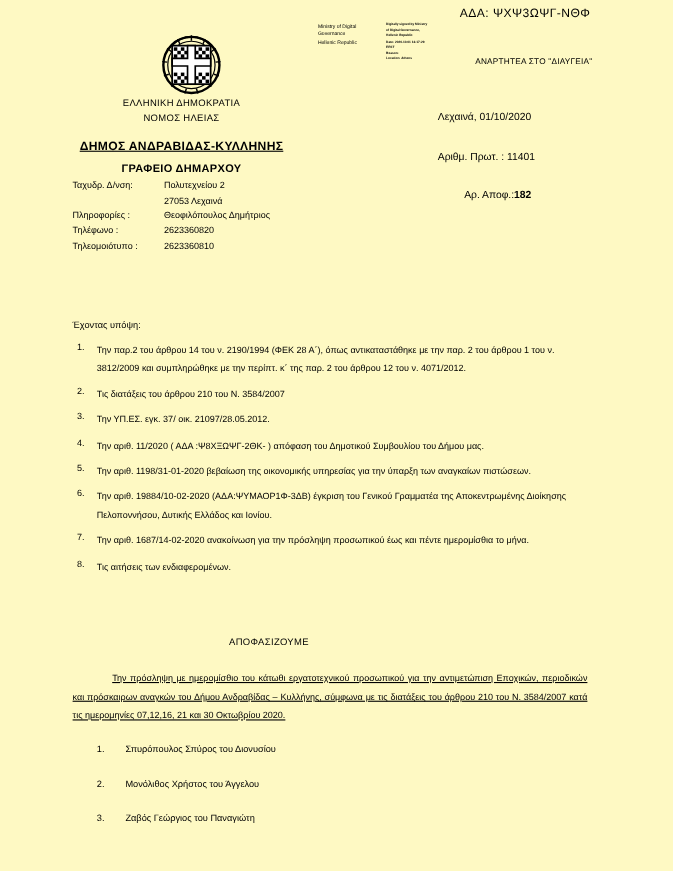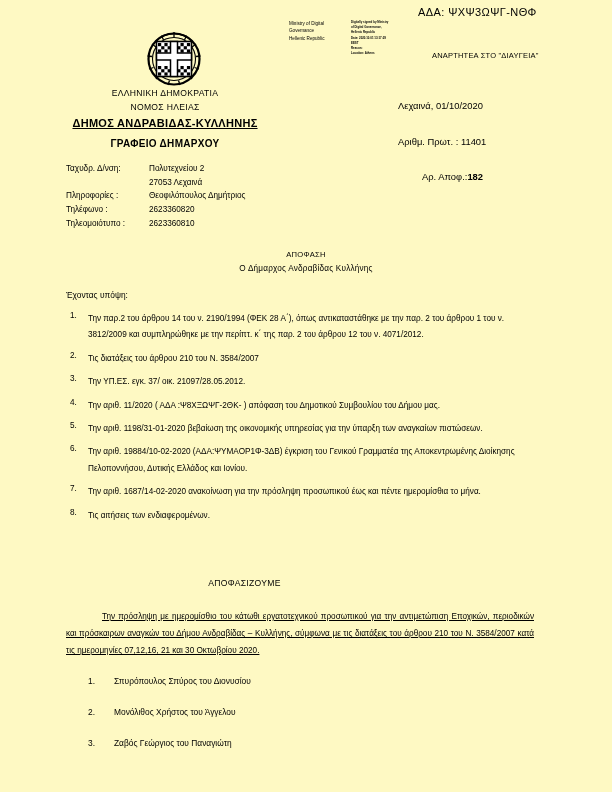"ΝΟΜΟΣ ΗΛΕΙΑΣ" .org .l2 { margin-bottom: 5px -> 15px }
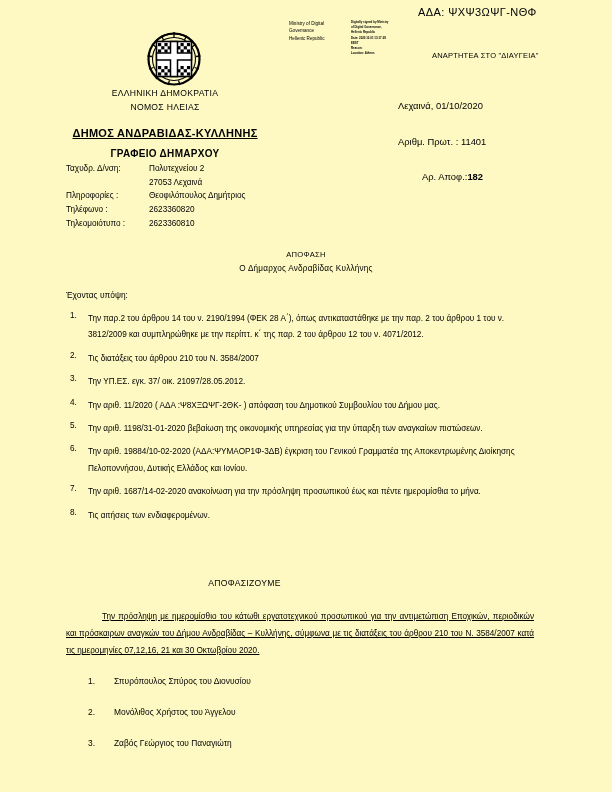"ΑΠΟΦΑΣΗ" div.apofasi { html: <div> <div>ΑΠΟΦΑΣΗ</div> <div>Ο Δήμαρχος Ανδραβίδας Κυλλήνης</div> </div> -> none }
